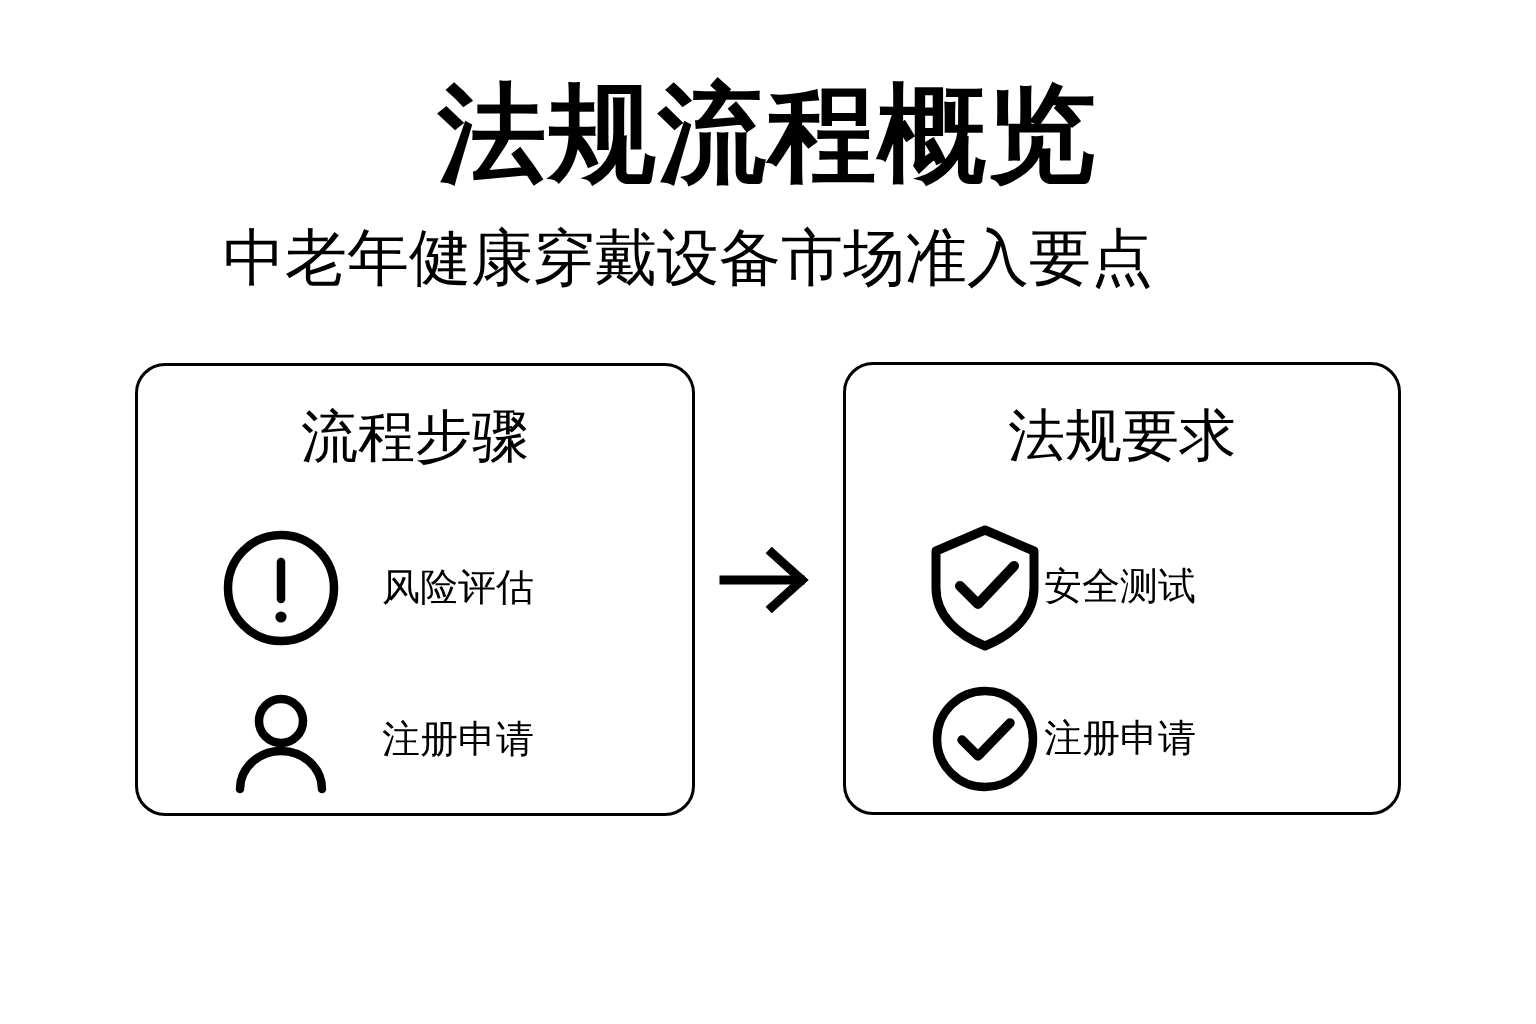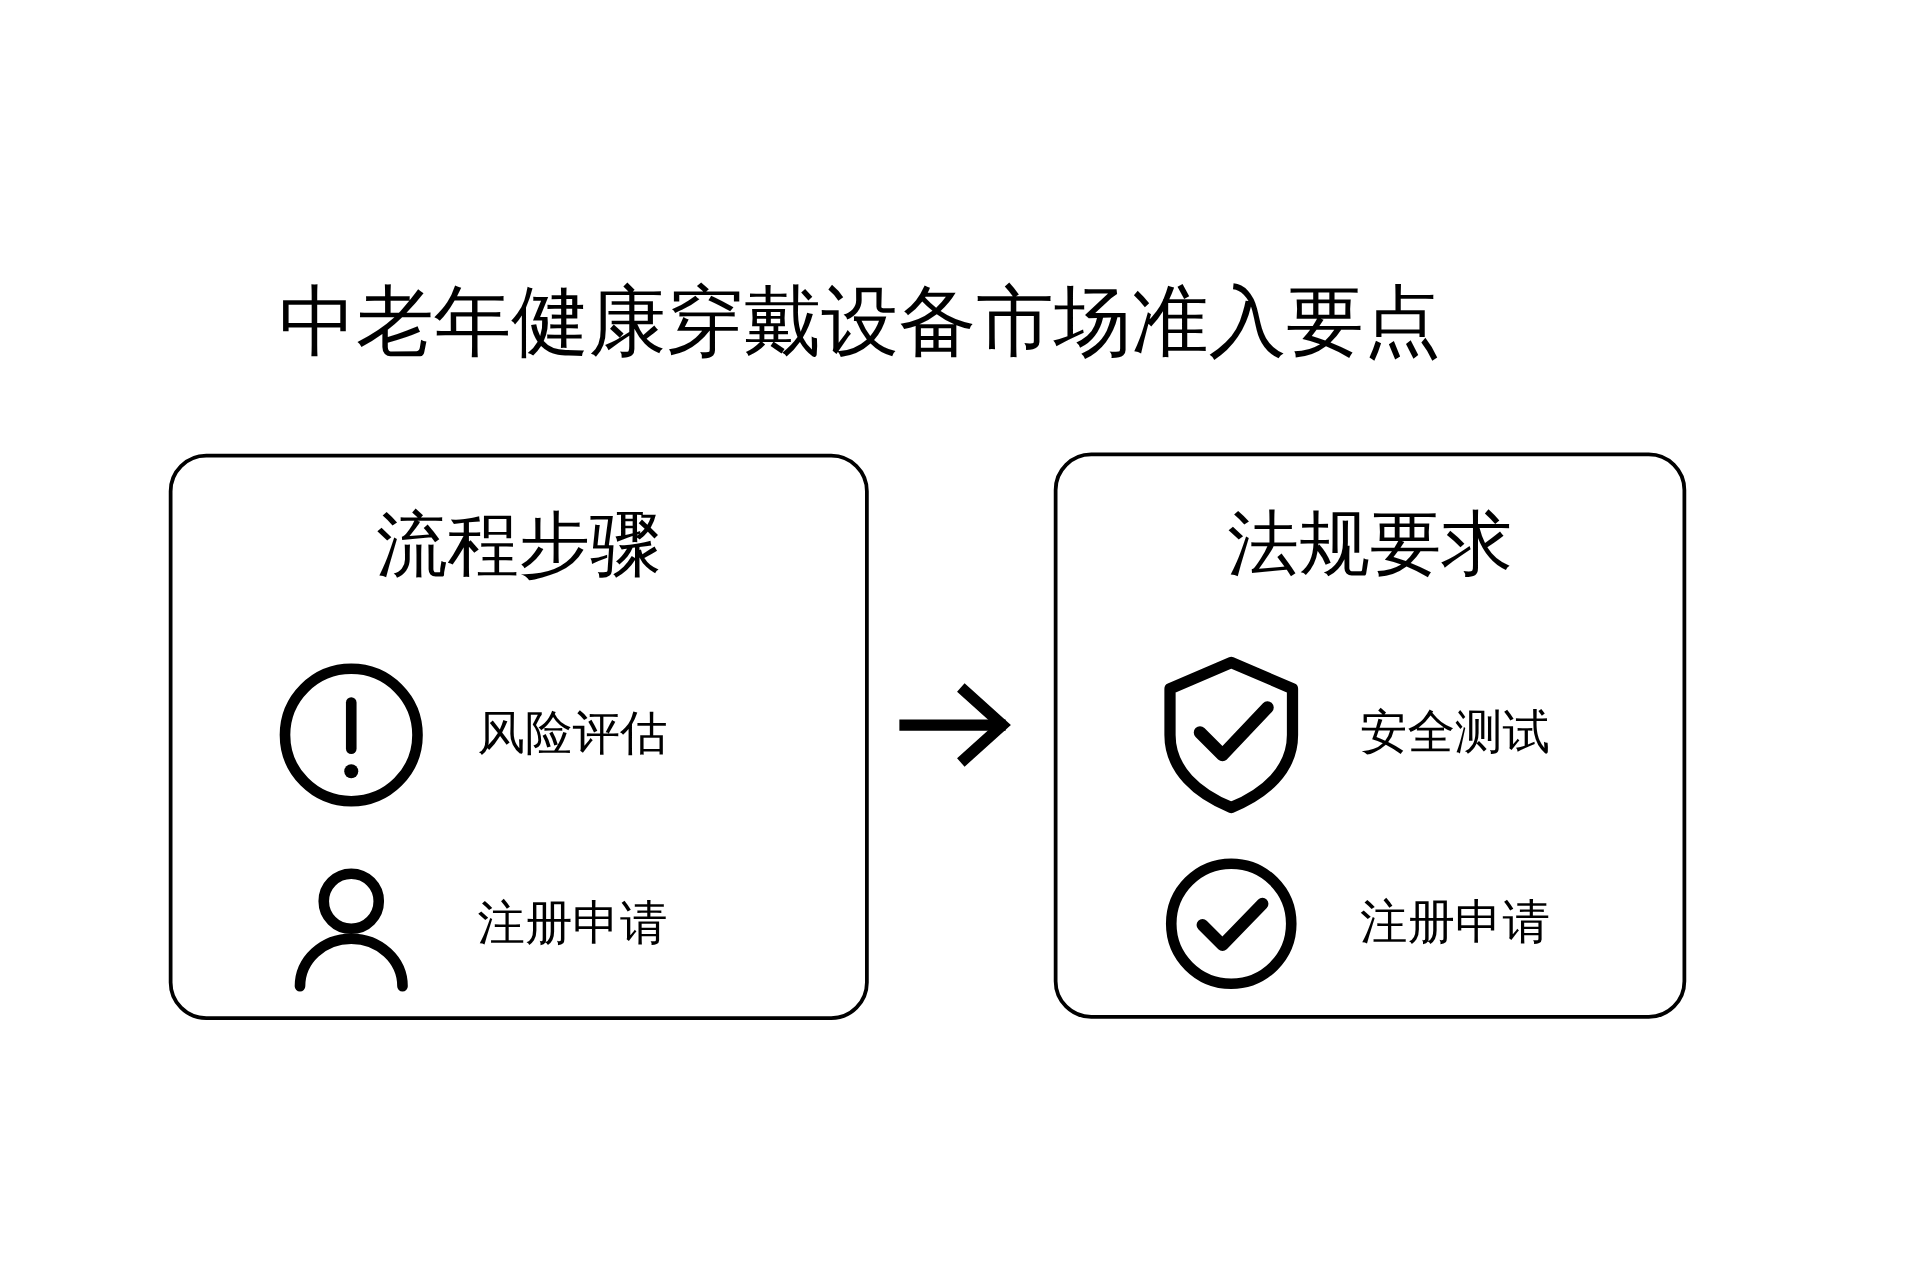"法规流程概览" div.title { html: none -> <div>法规流程概览</div> }
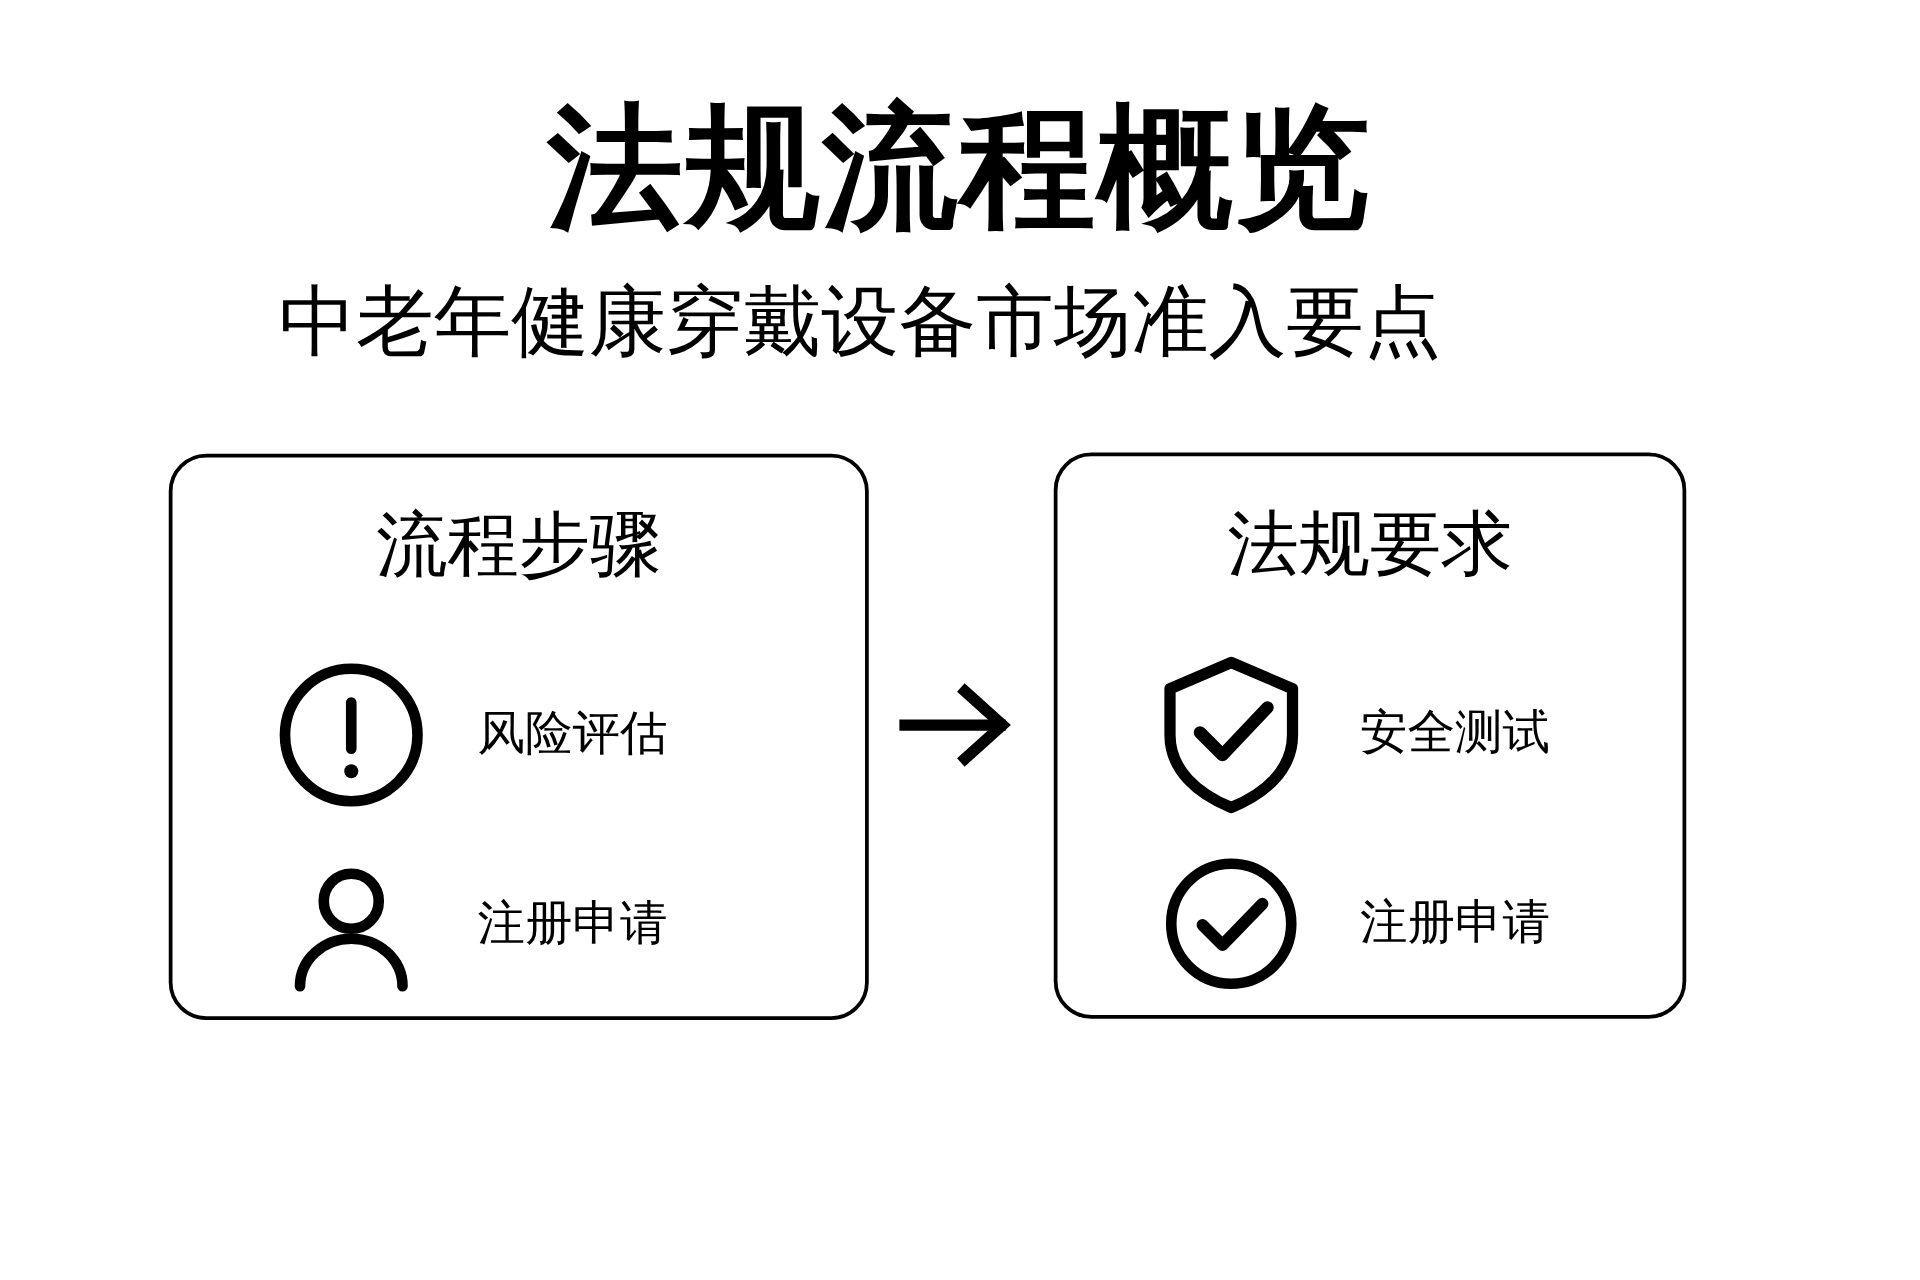"法规要求" #card-right { width: 506px -> 558px }
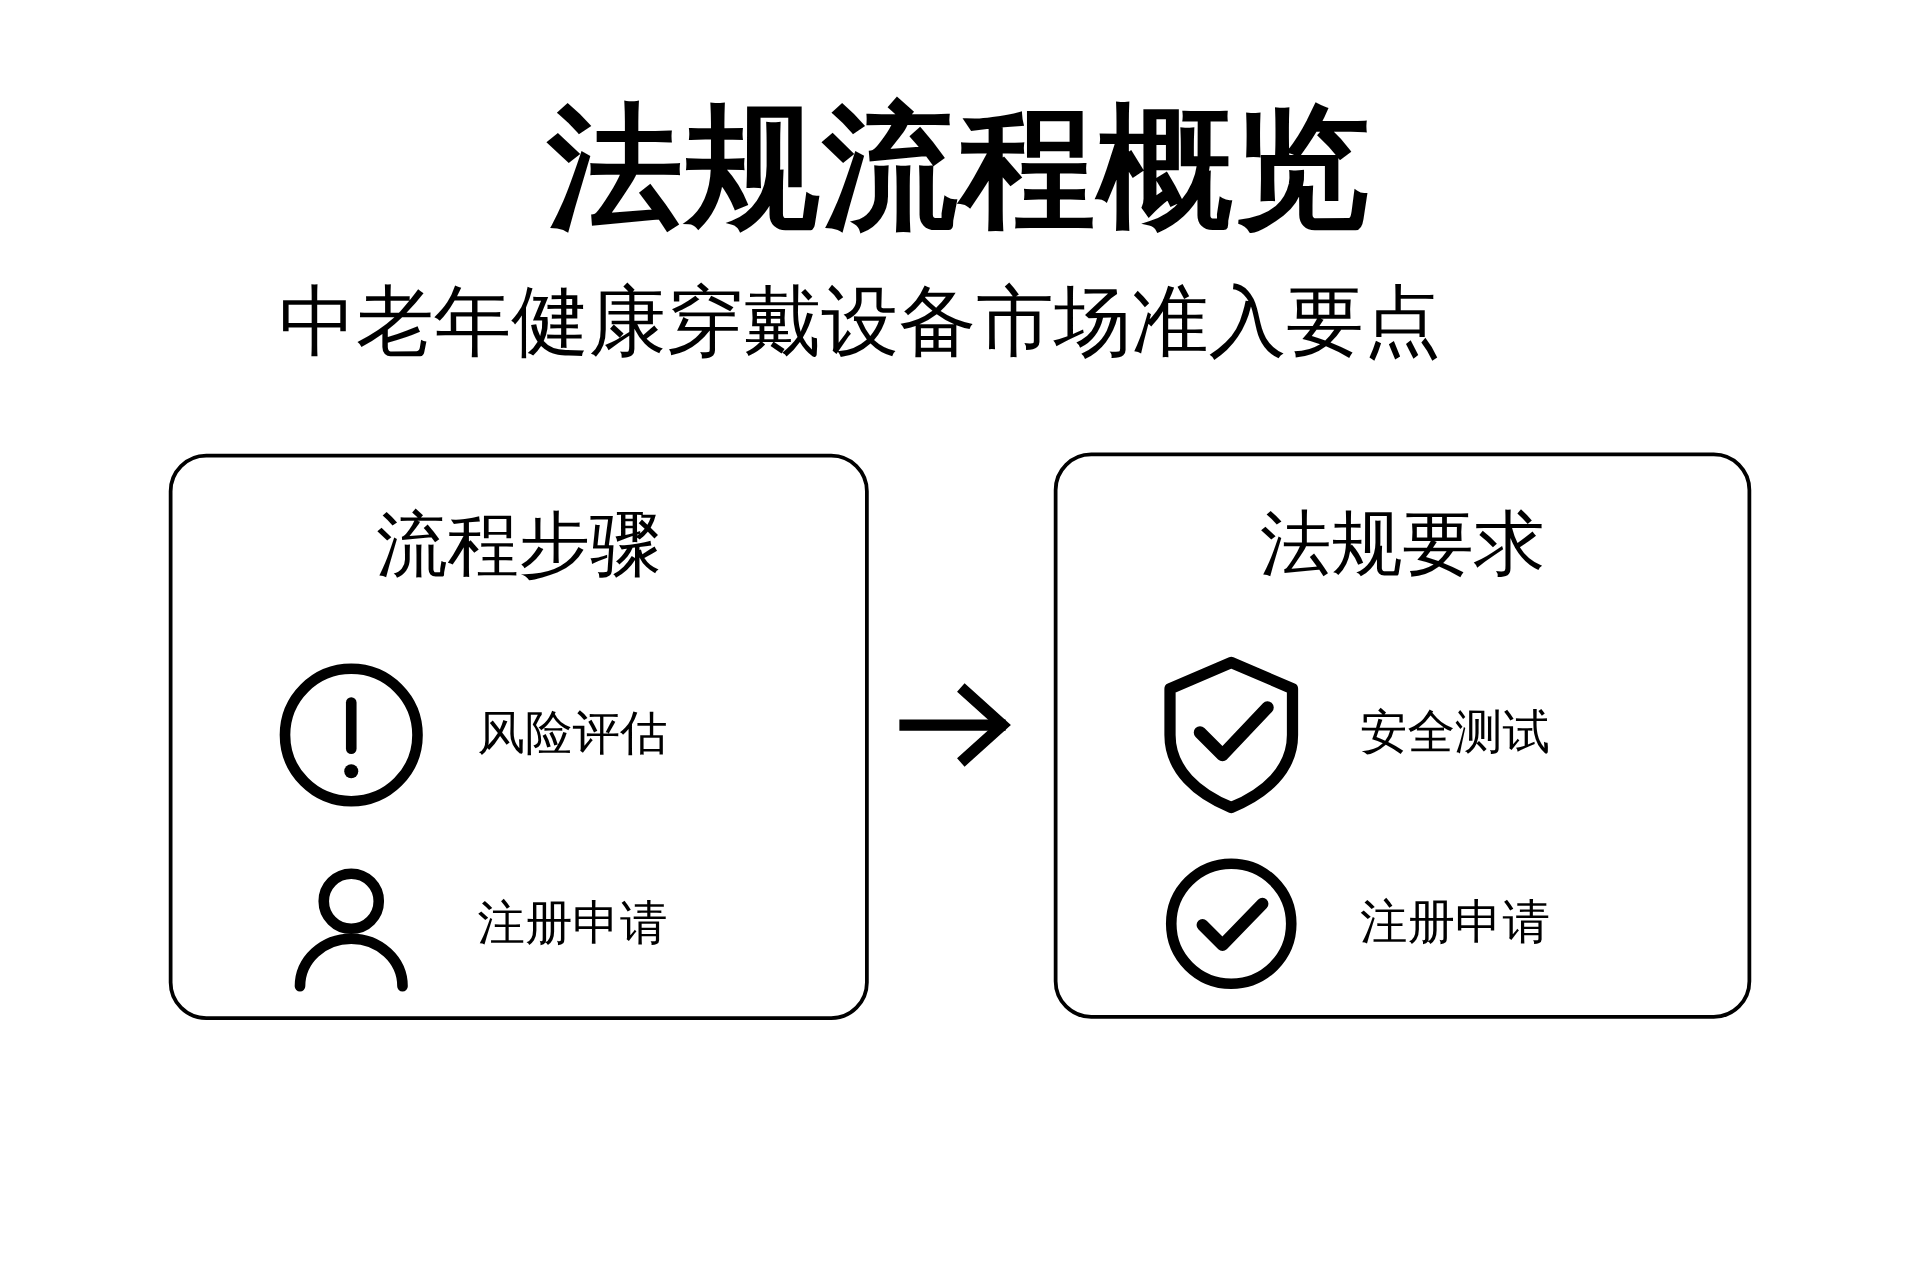"安全测试" #card-right .row-label { margin-left: 44px -> none }
